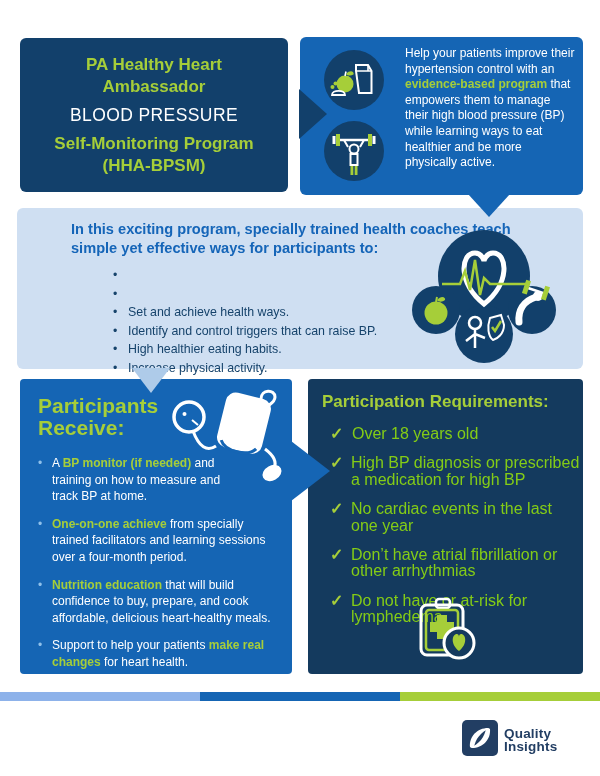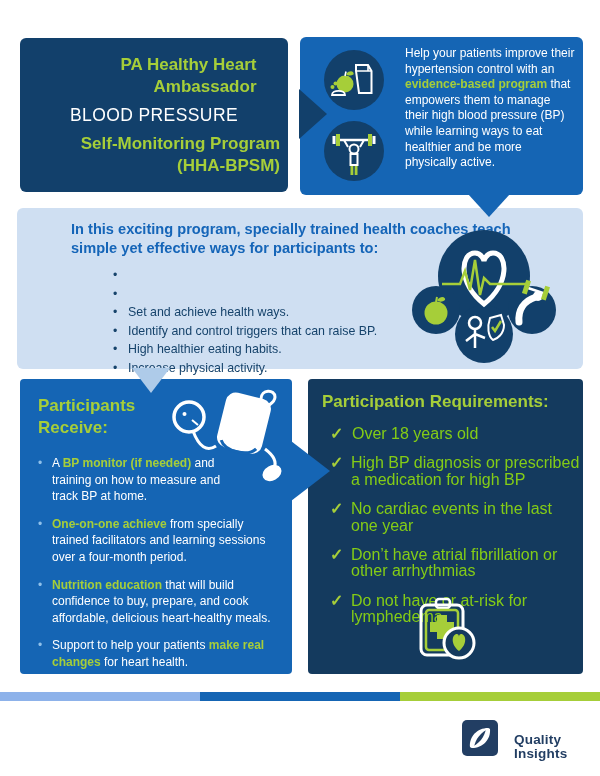"PA Healthy Heart Ambassador" .title-box { text-align: right -> center }
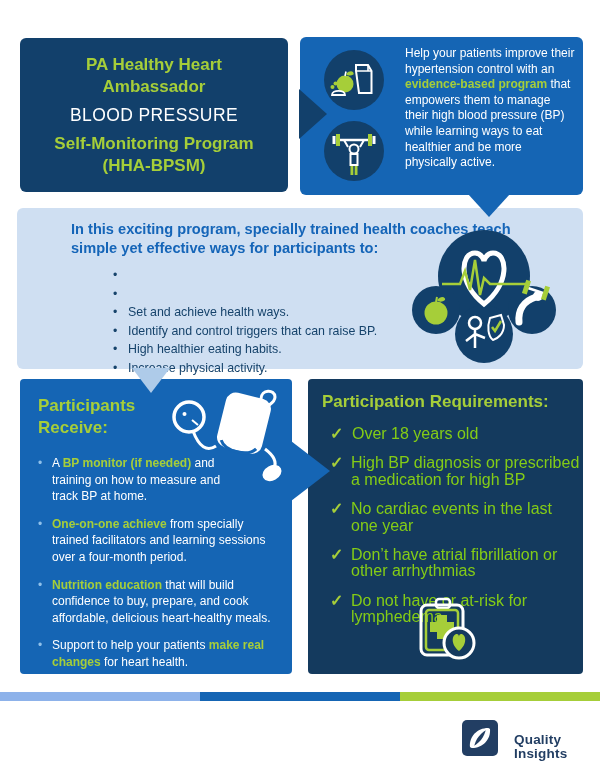"Participants Receive:" .participants-heading { font-size: 17px -> 21px }
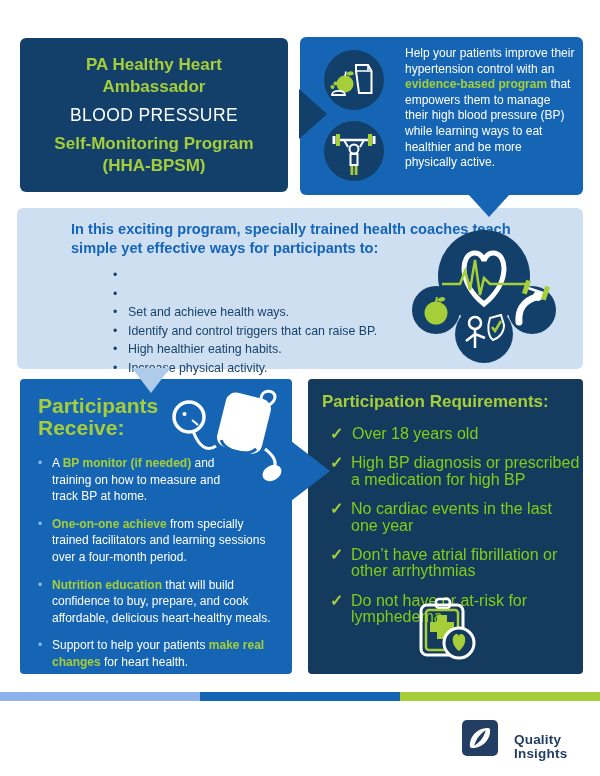"Quality" .logo { align-items: flex-end -> center; gap: 16px -> 6px }
